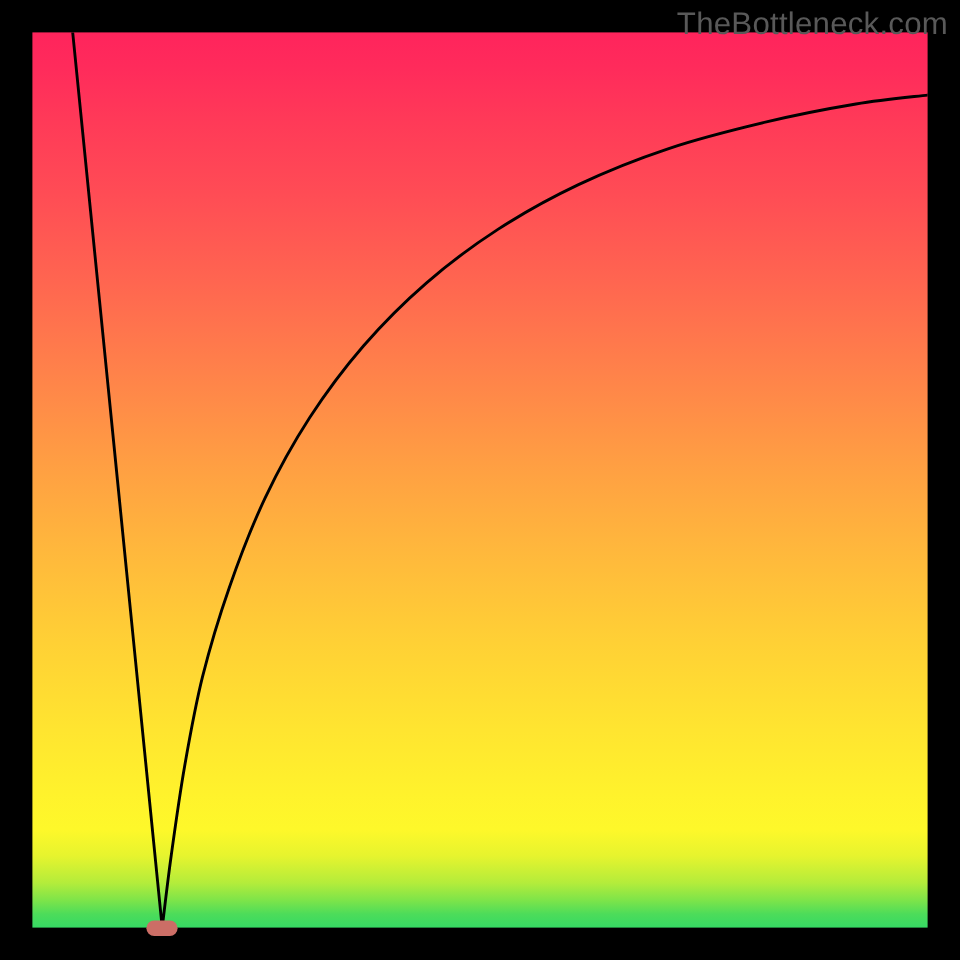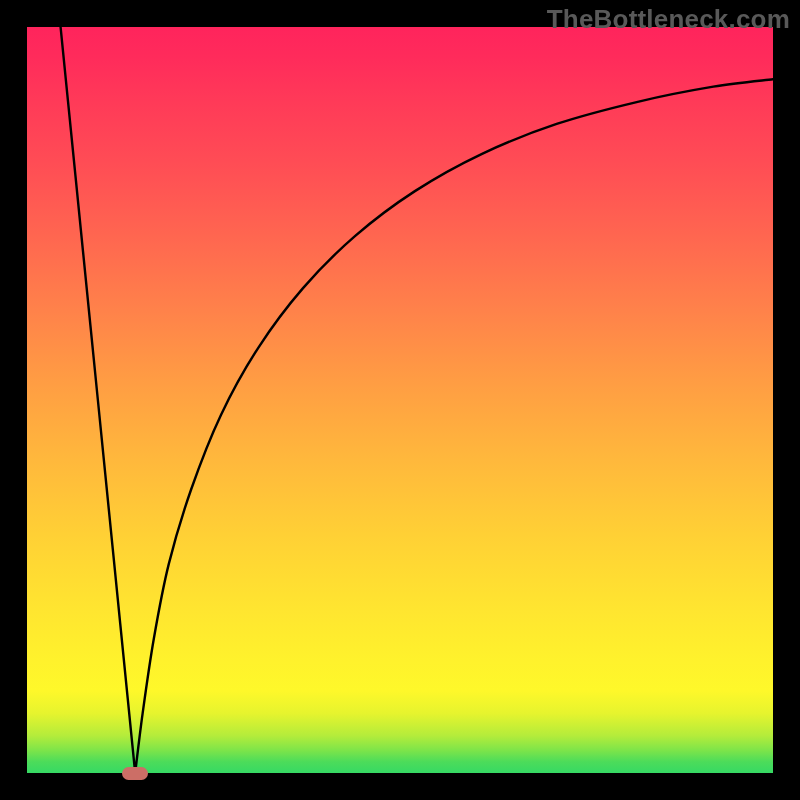"TheBottleneck.com" .frame { font-weight: bold -> none }
